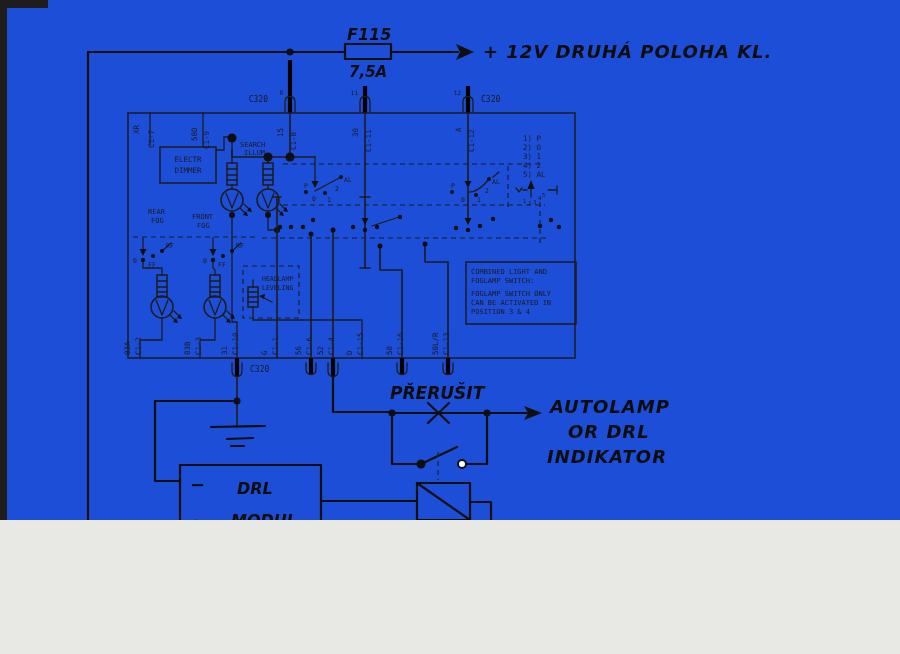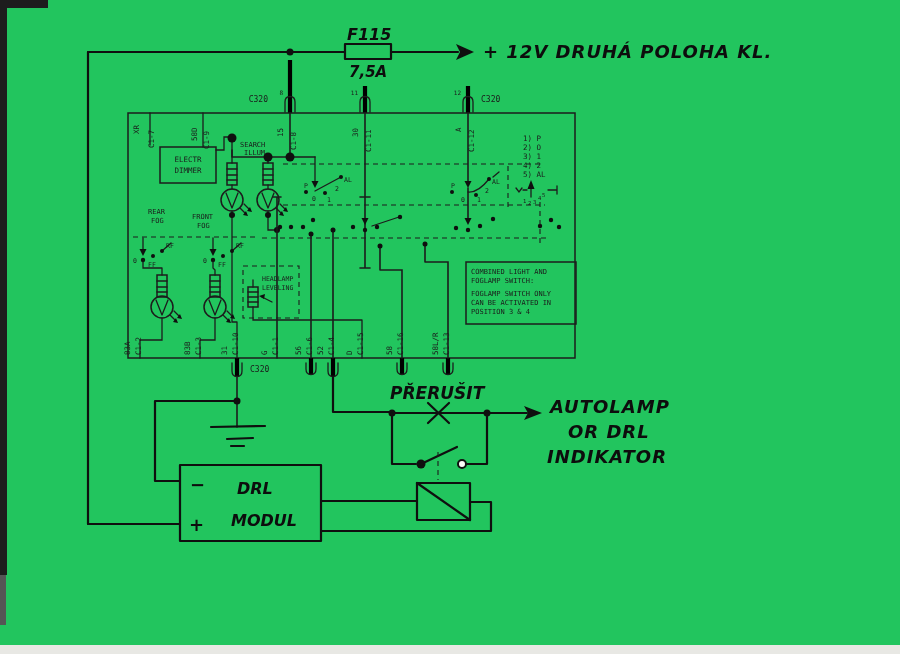"F115" .page { background: #22c55e -> #1d4ed8; height: 645px -> 520px }
